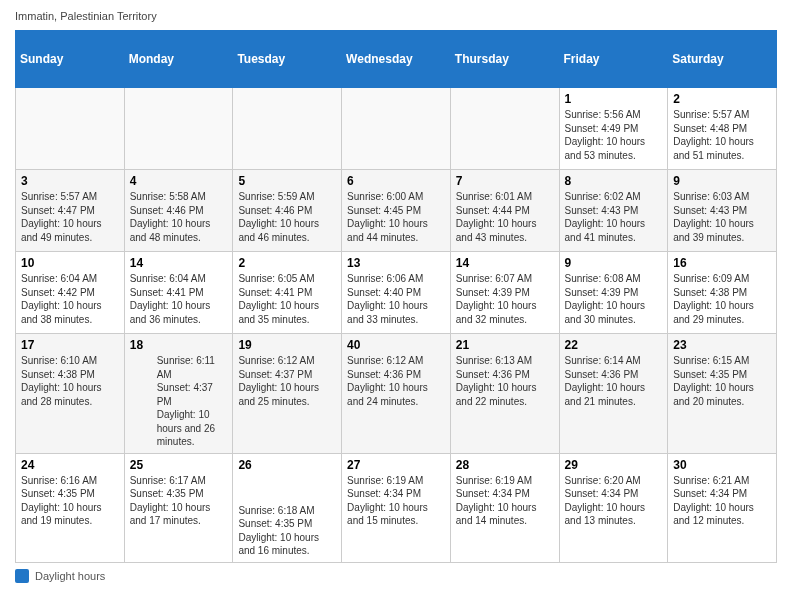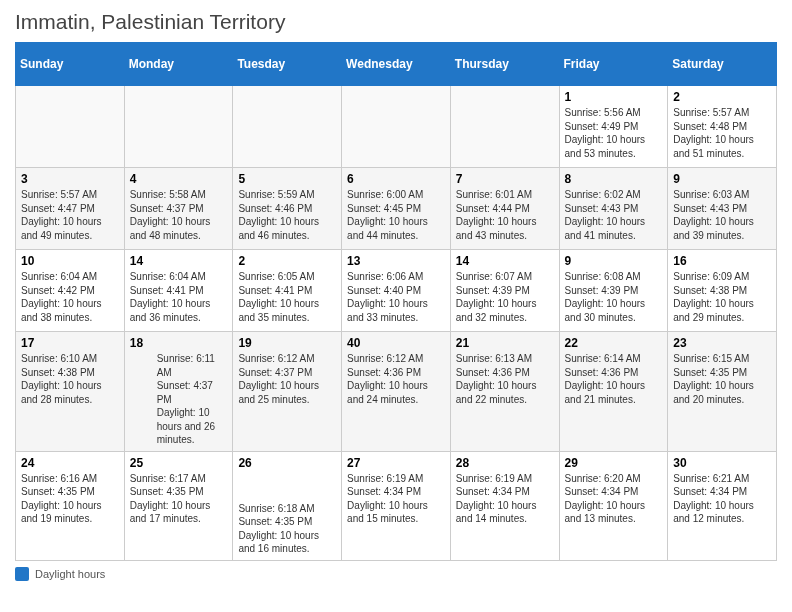"Immatin, Palestinian Territory" .subtitle { font-size: 21px -> 11px }
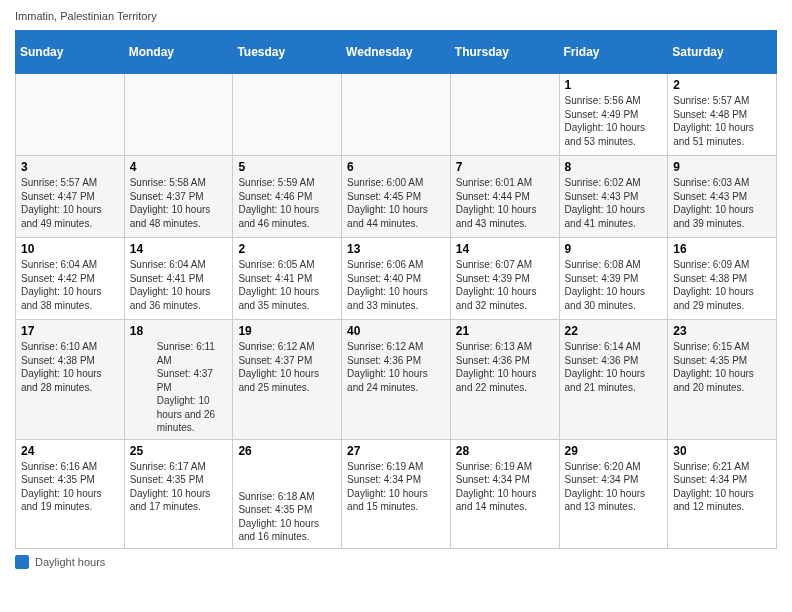"Sunday" .calendar-table th { padding: 14px 4px -> 21px 4px }
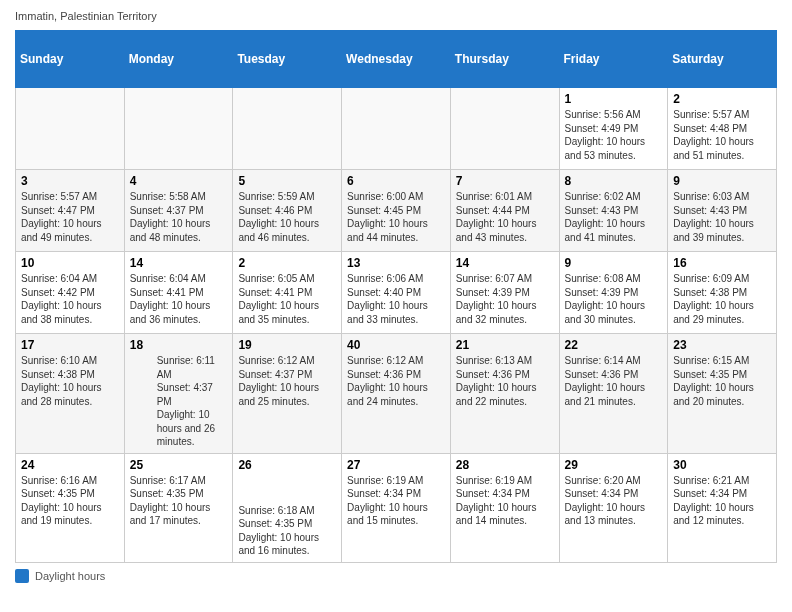"Sunrise: 5:58 AM" div.day-info { text: 4:37 -> 4:46 }
